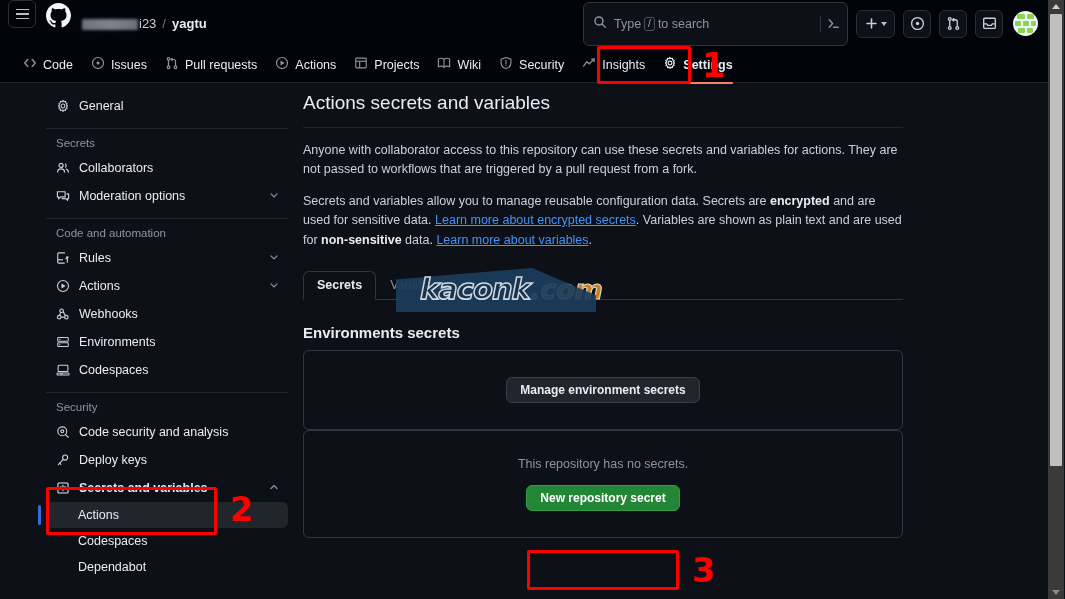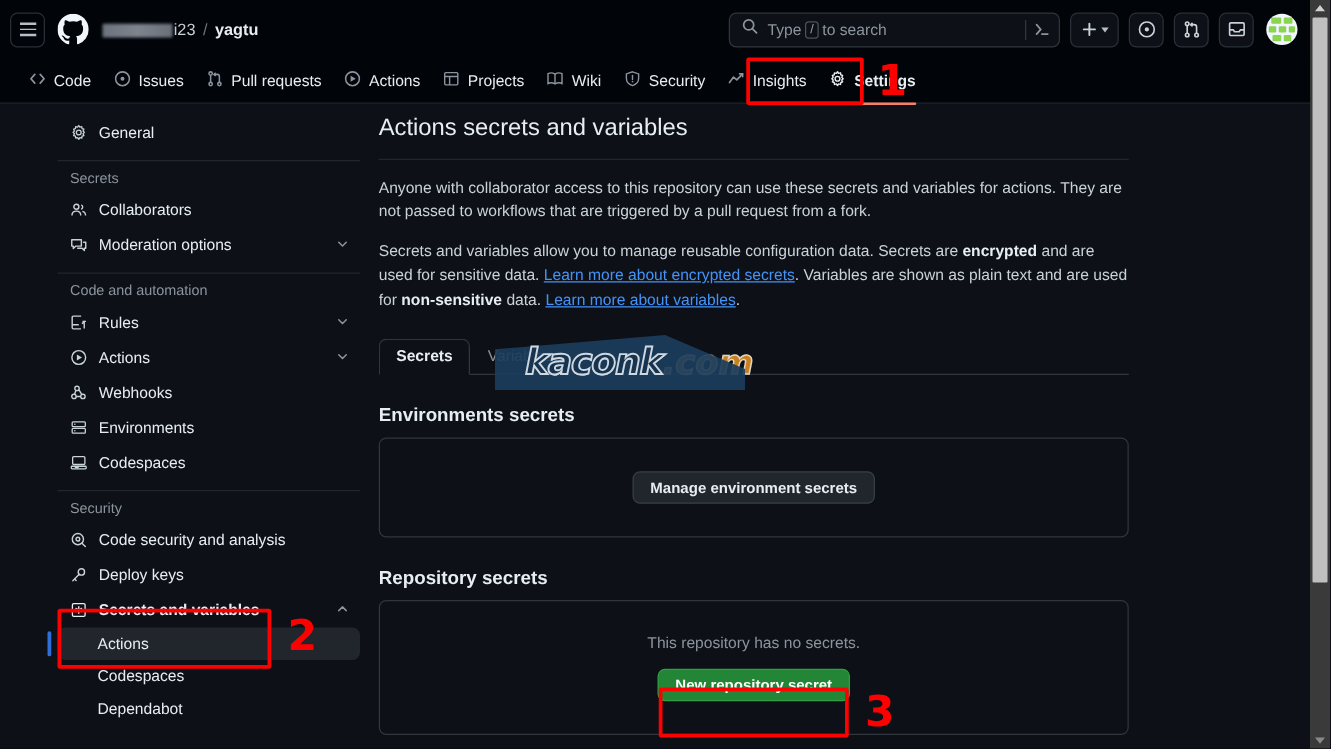"i23" .topbar { align-items: center -> none }
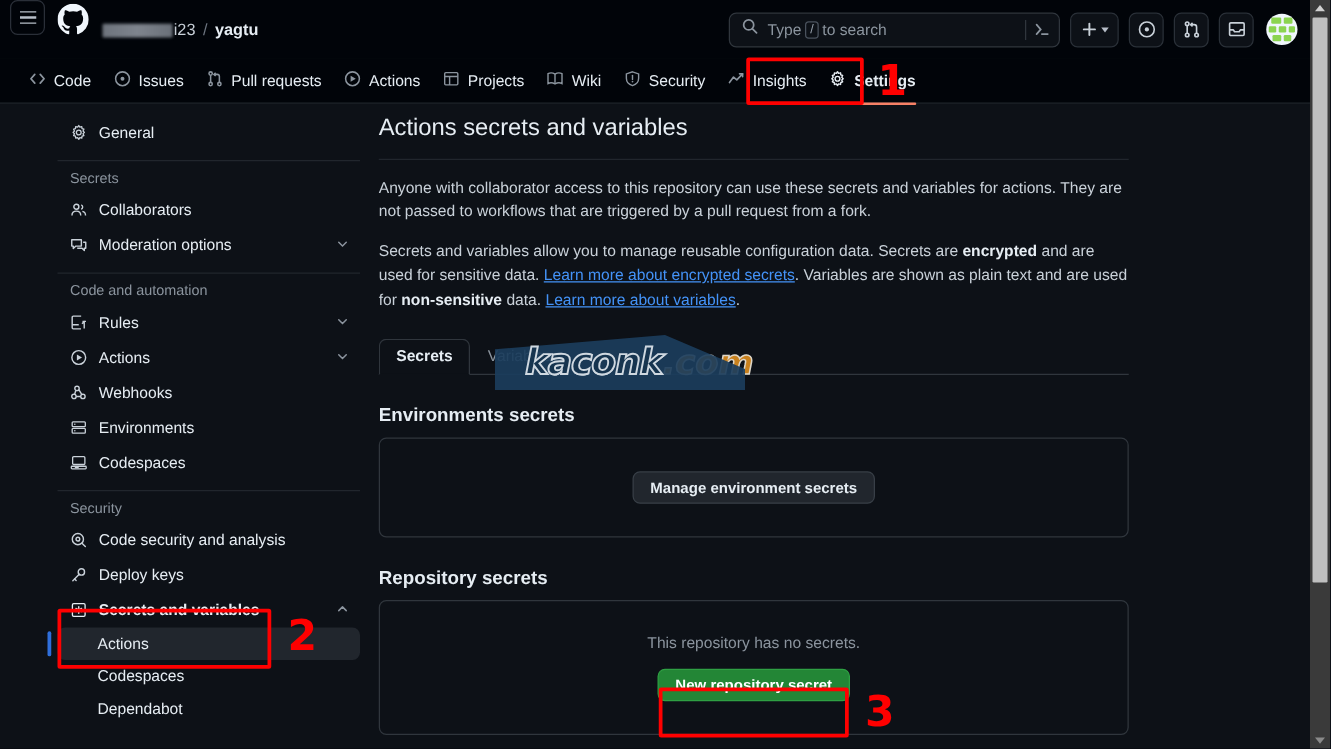"Type" .searchbox { height: 28px -> 44px }
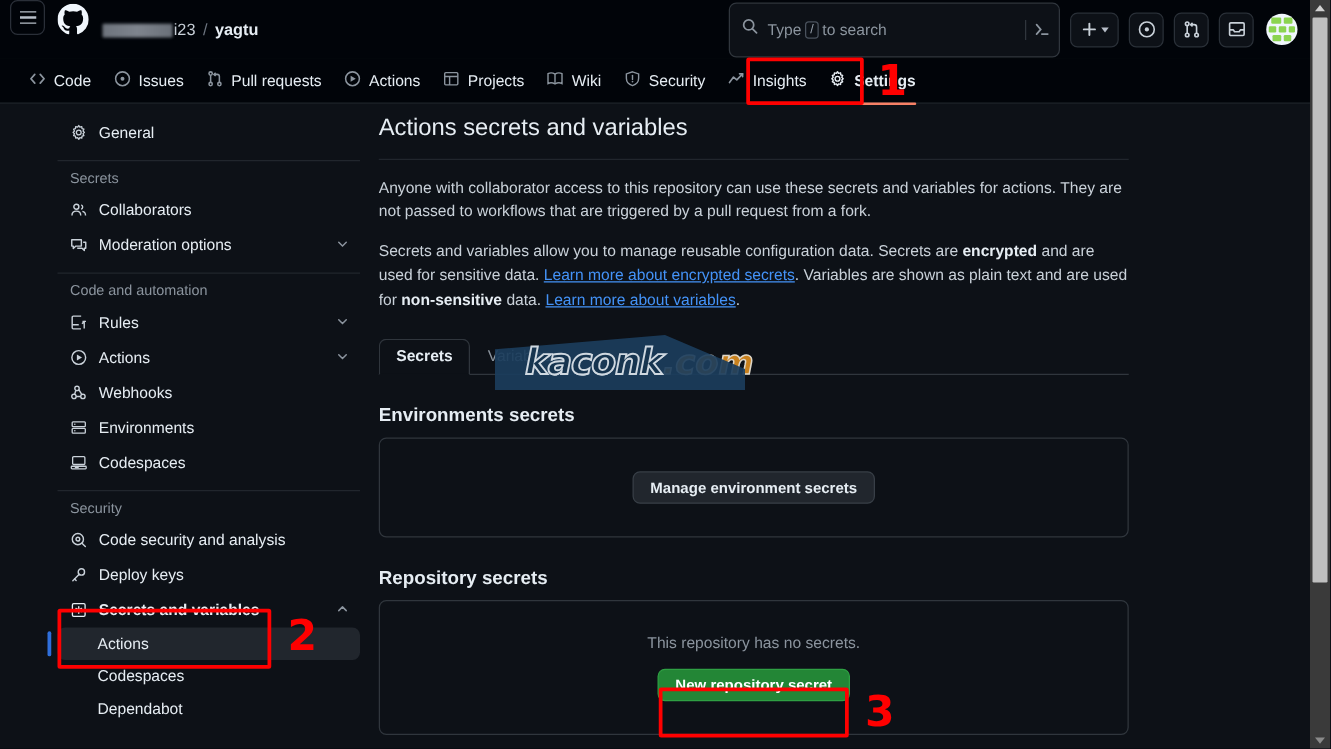"Repository secrets" div.sec-head { html: <div>Repository secrets</div> -> none }
